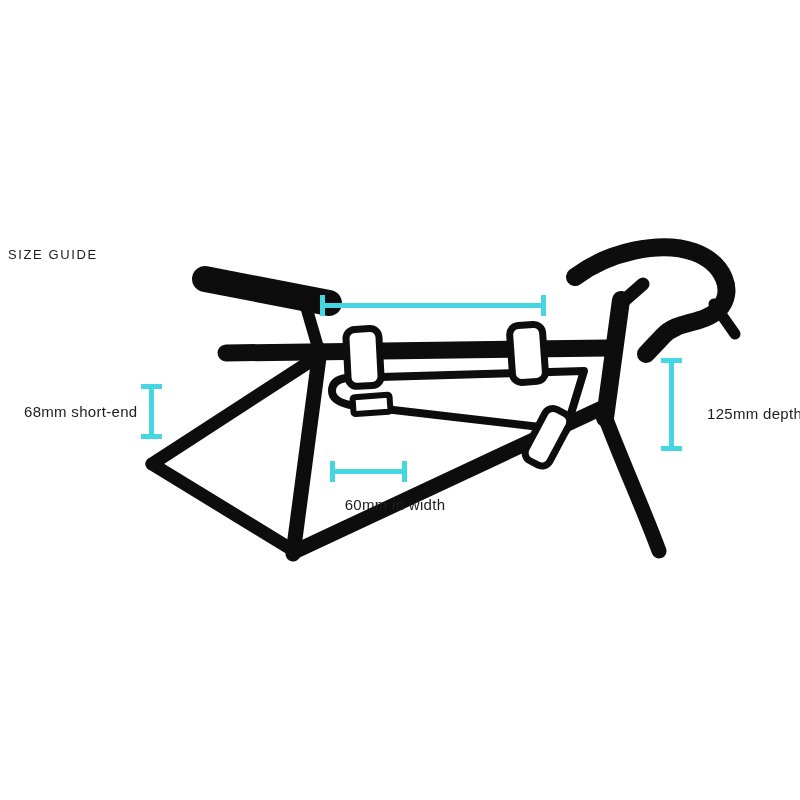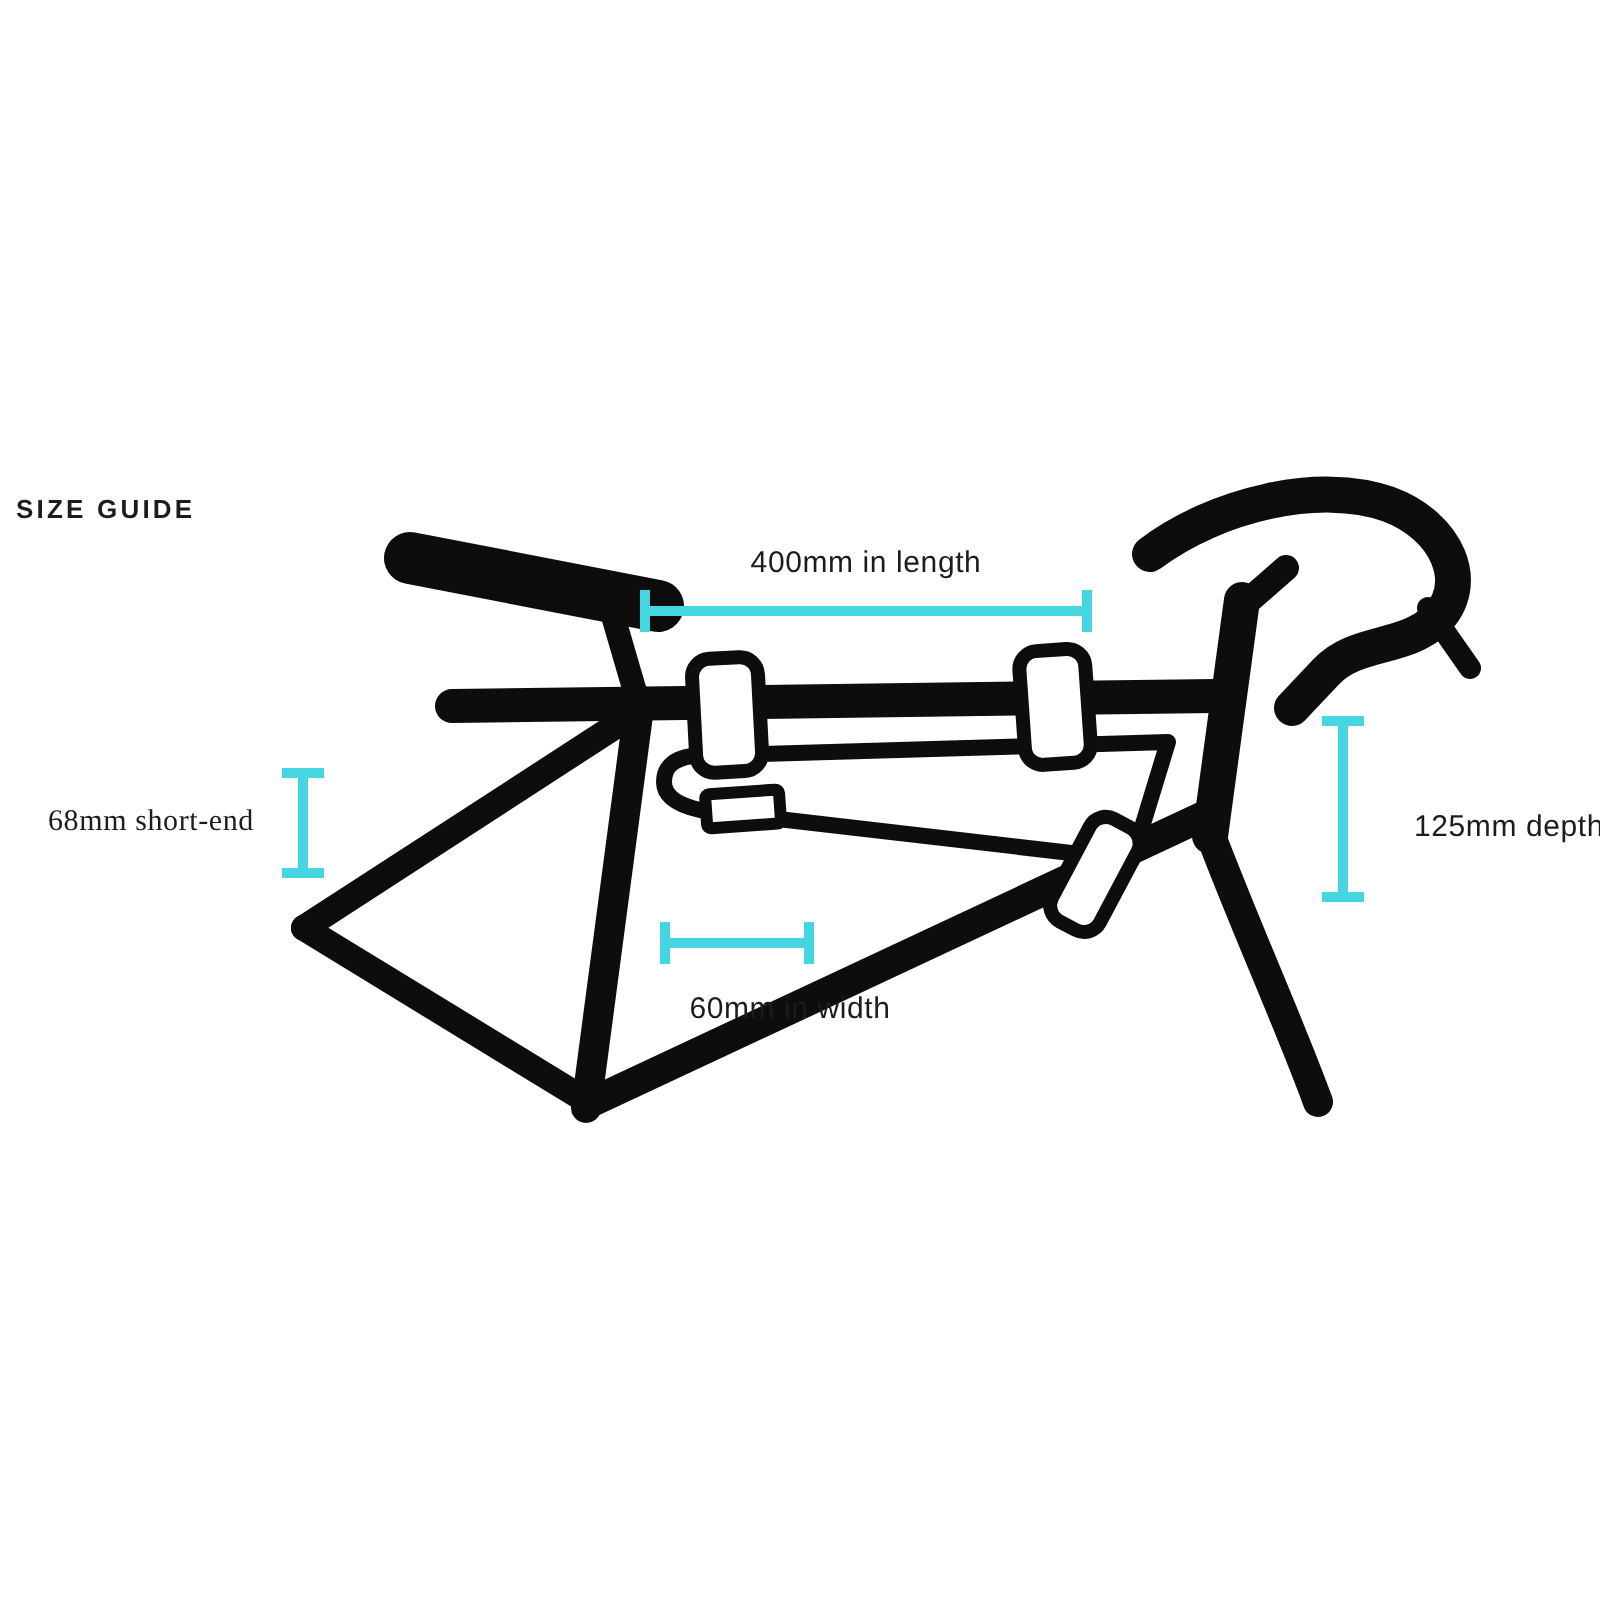"SIZE GUIDE" .title { font-weight: bold -> normal }
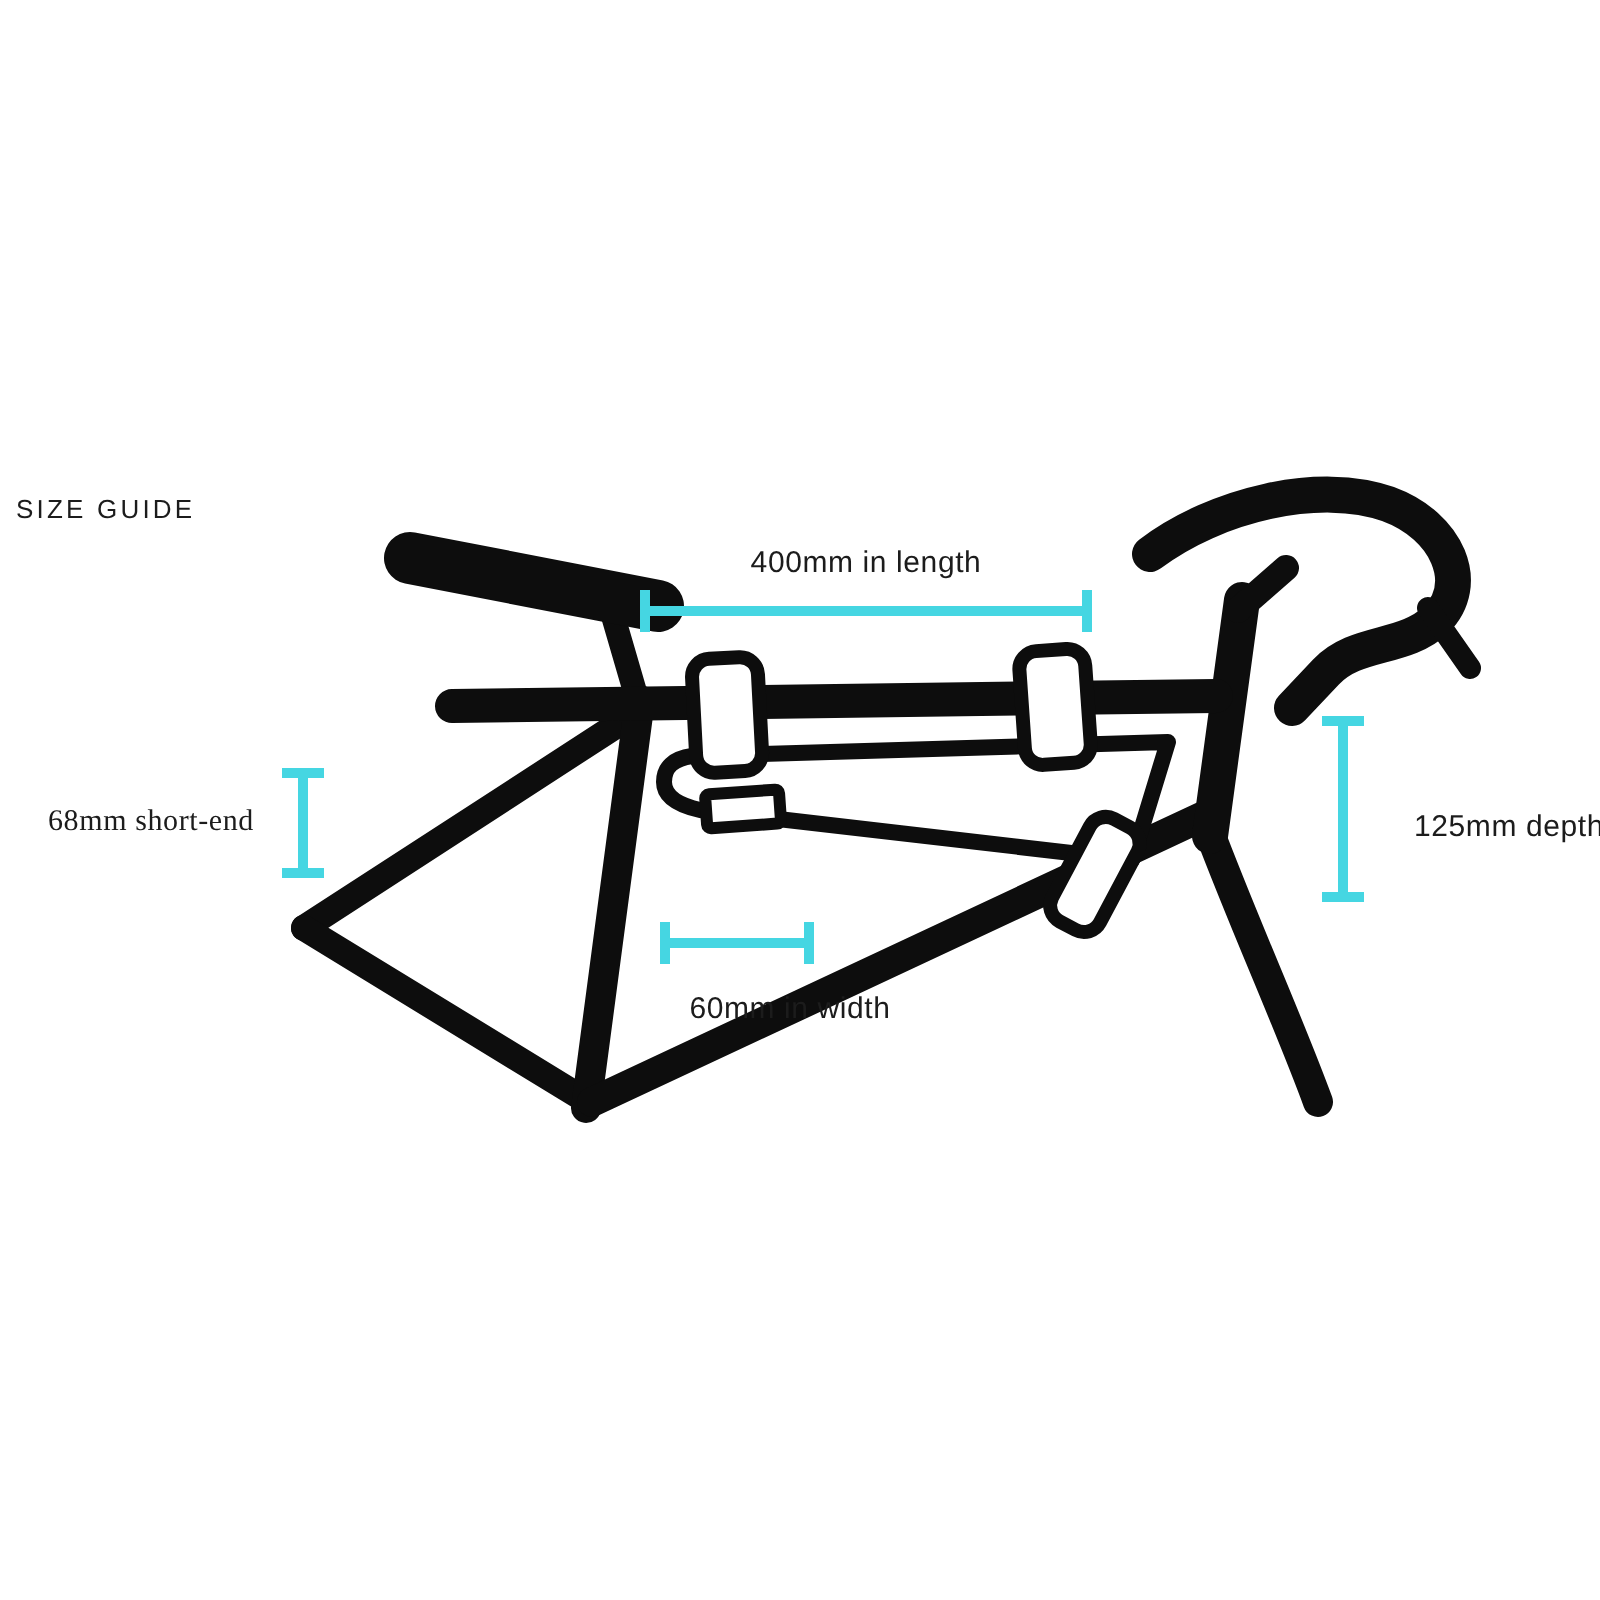"400mm in length" div.mlabel { html: <div>400mm in length</div> -> none }
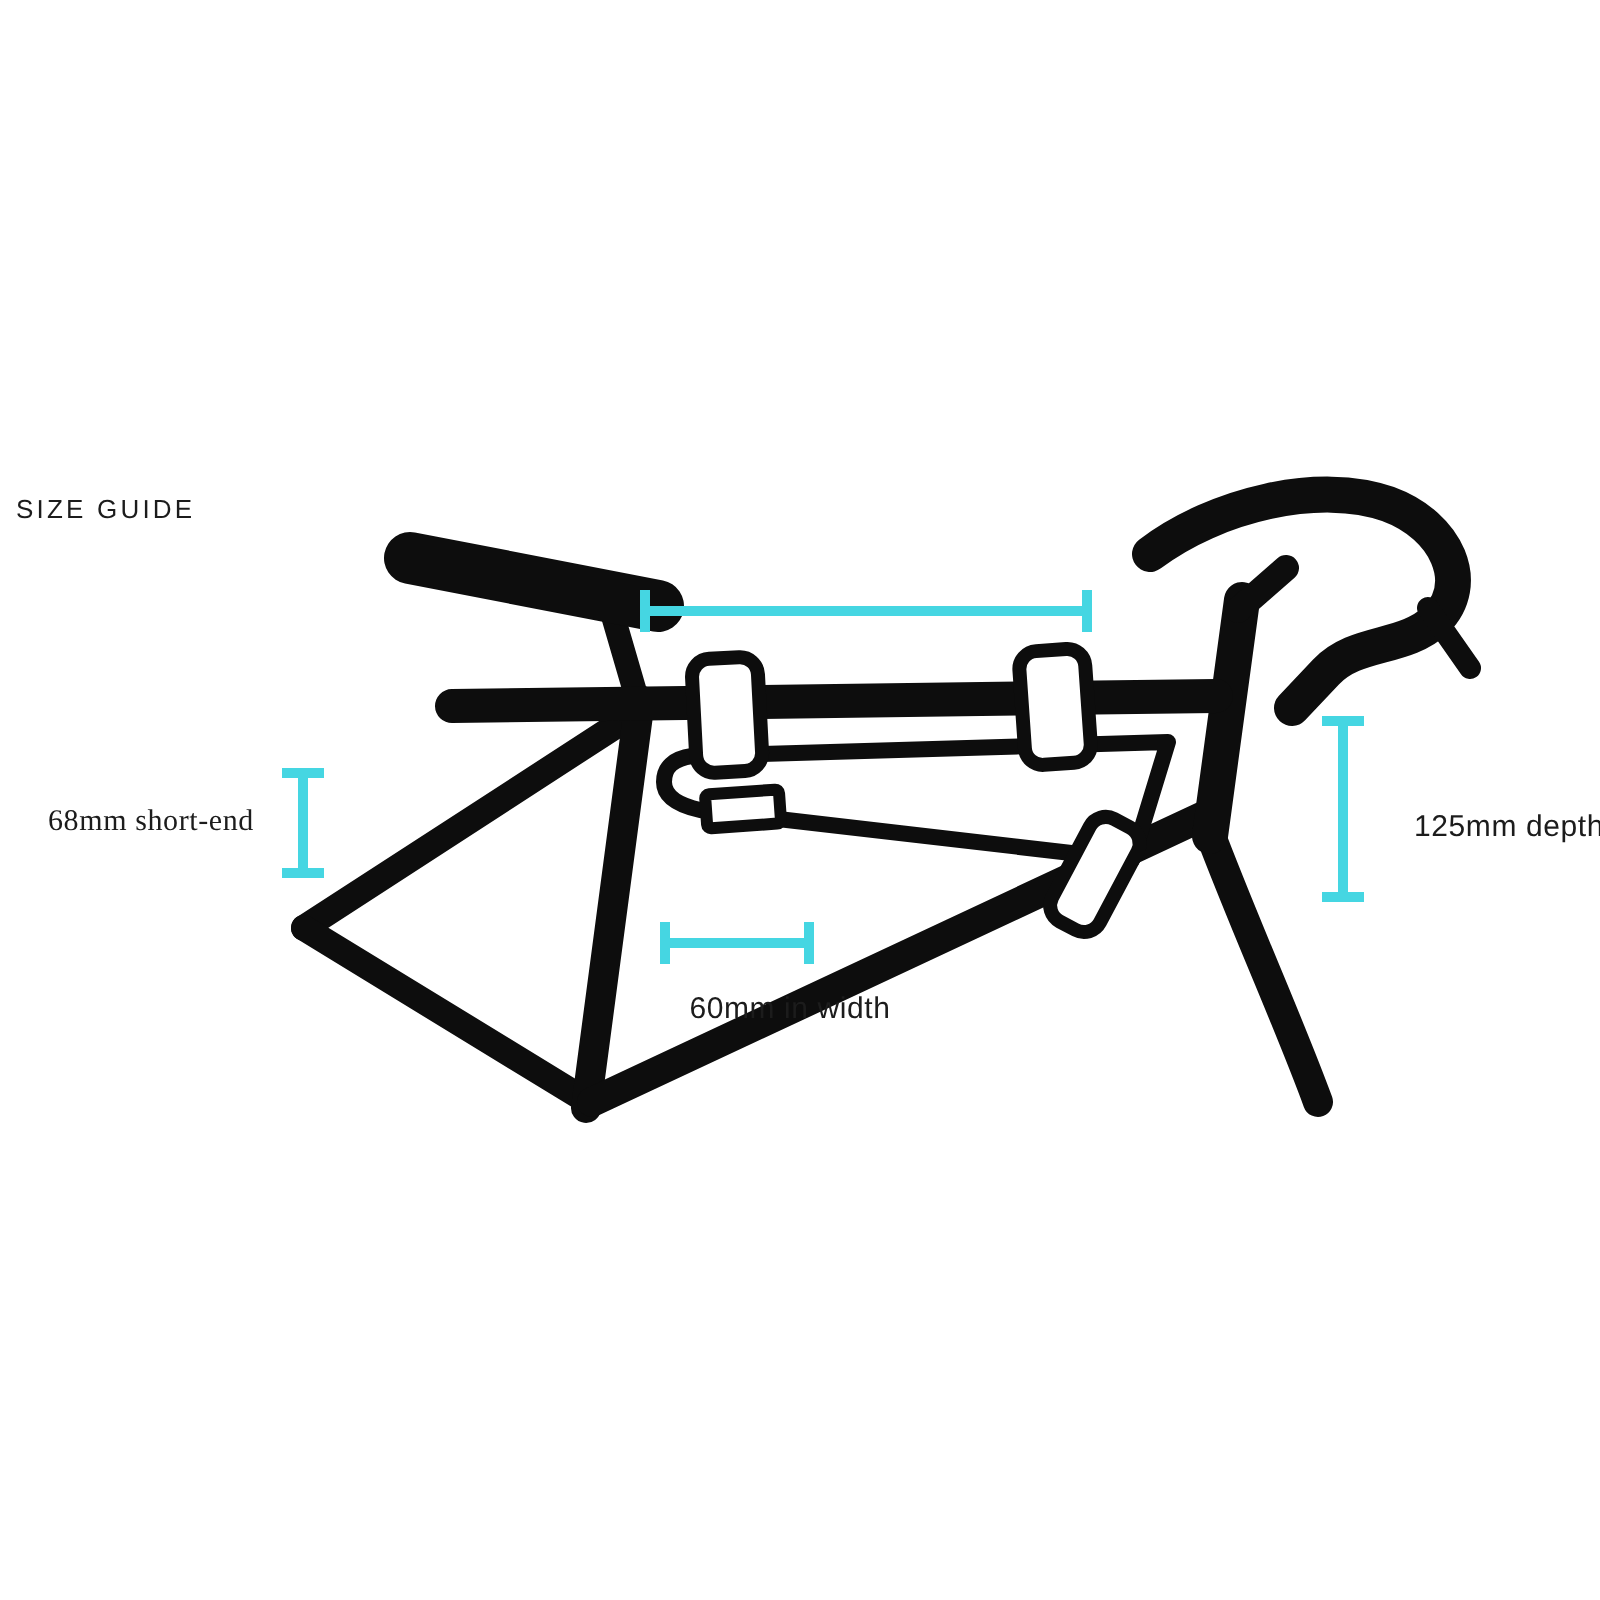"68mm short-end" div.mlabel { font-family: Liberation Serif, serif -> none }
